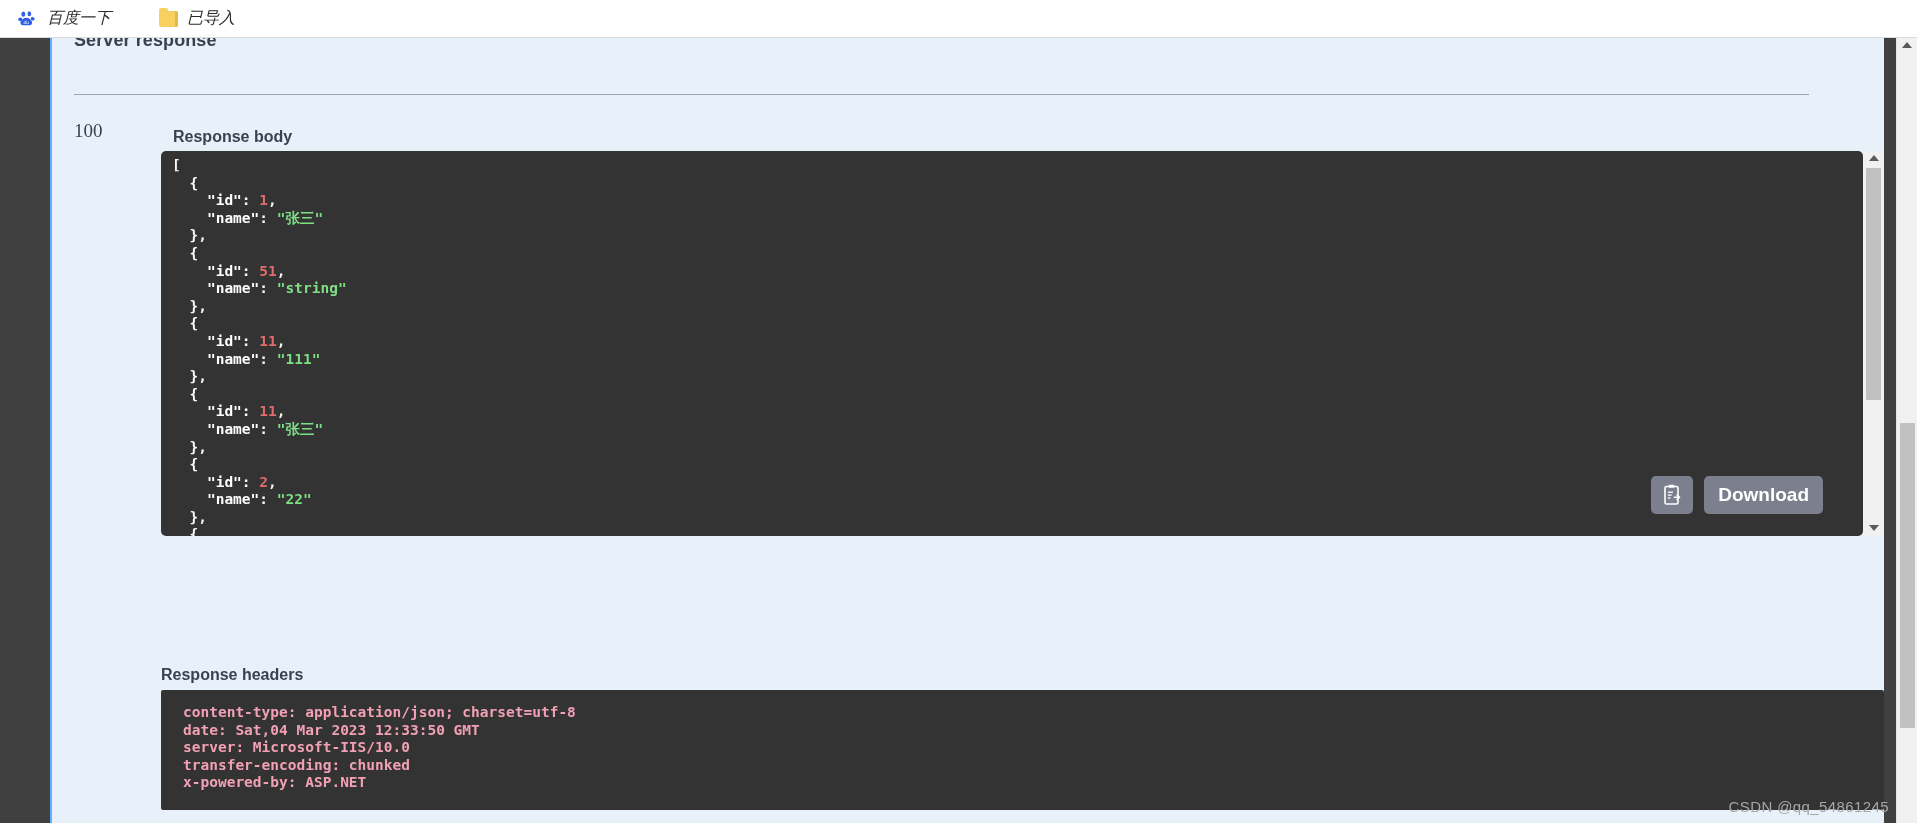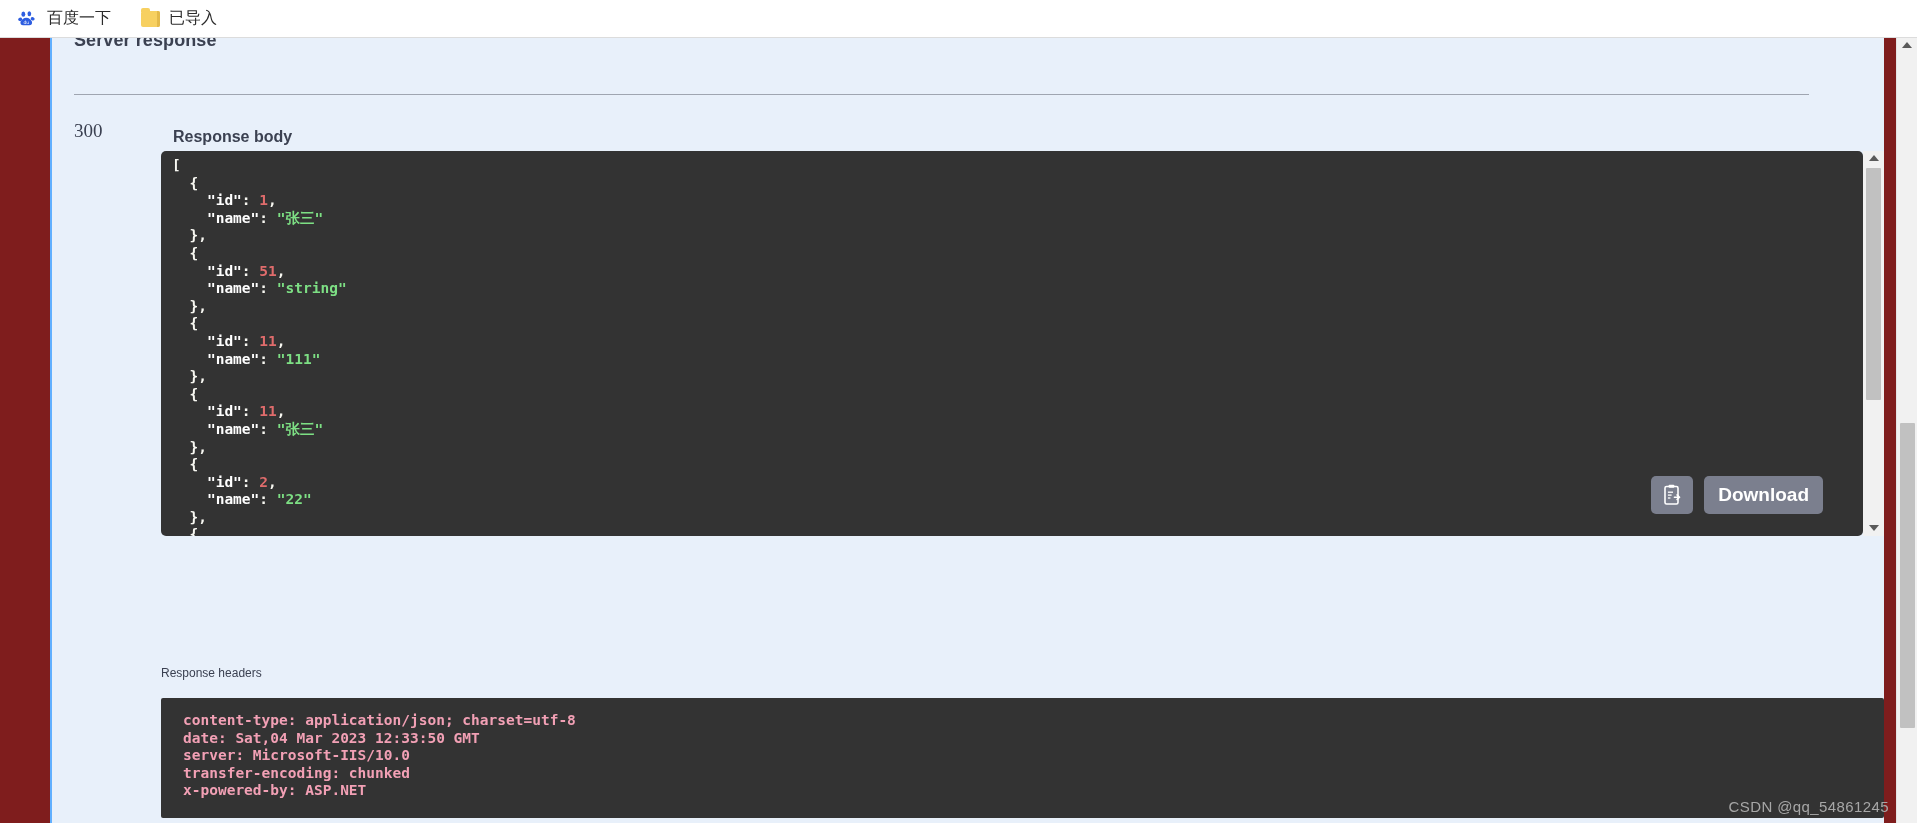"百度一下" #bookmarks-bar { font-style: none -> italic; gap: 22px -> 40px }
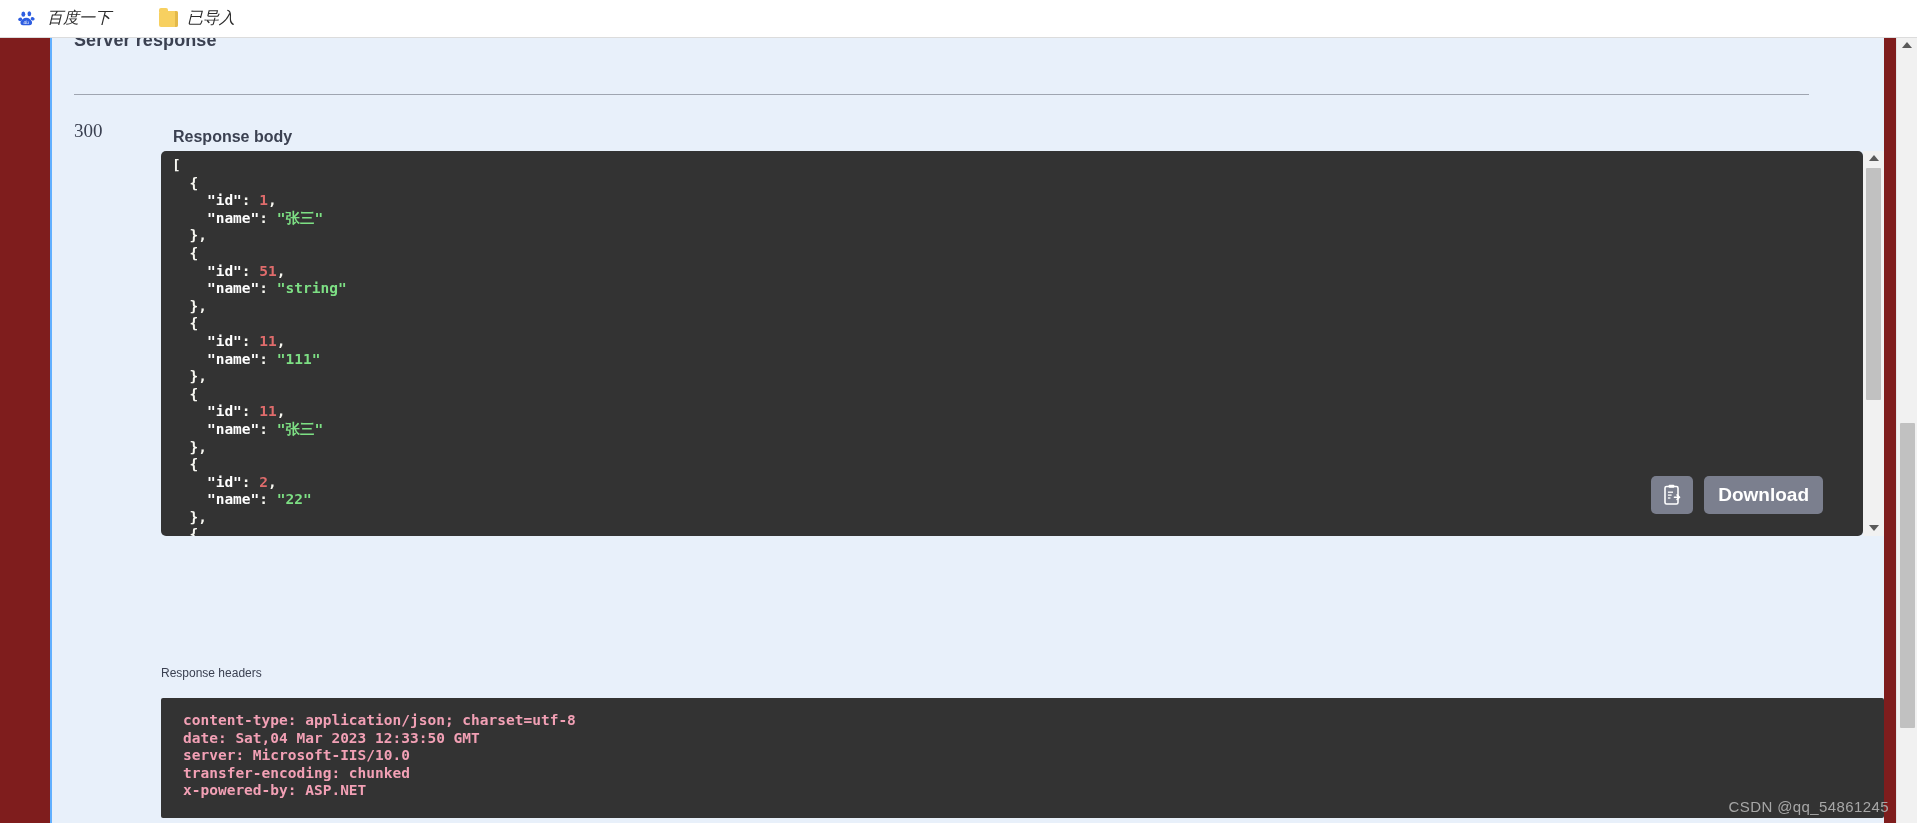"Server response" #viewport { background: #7f1d1d -> #404040 }
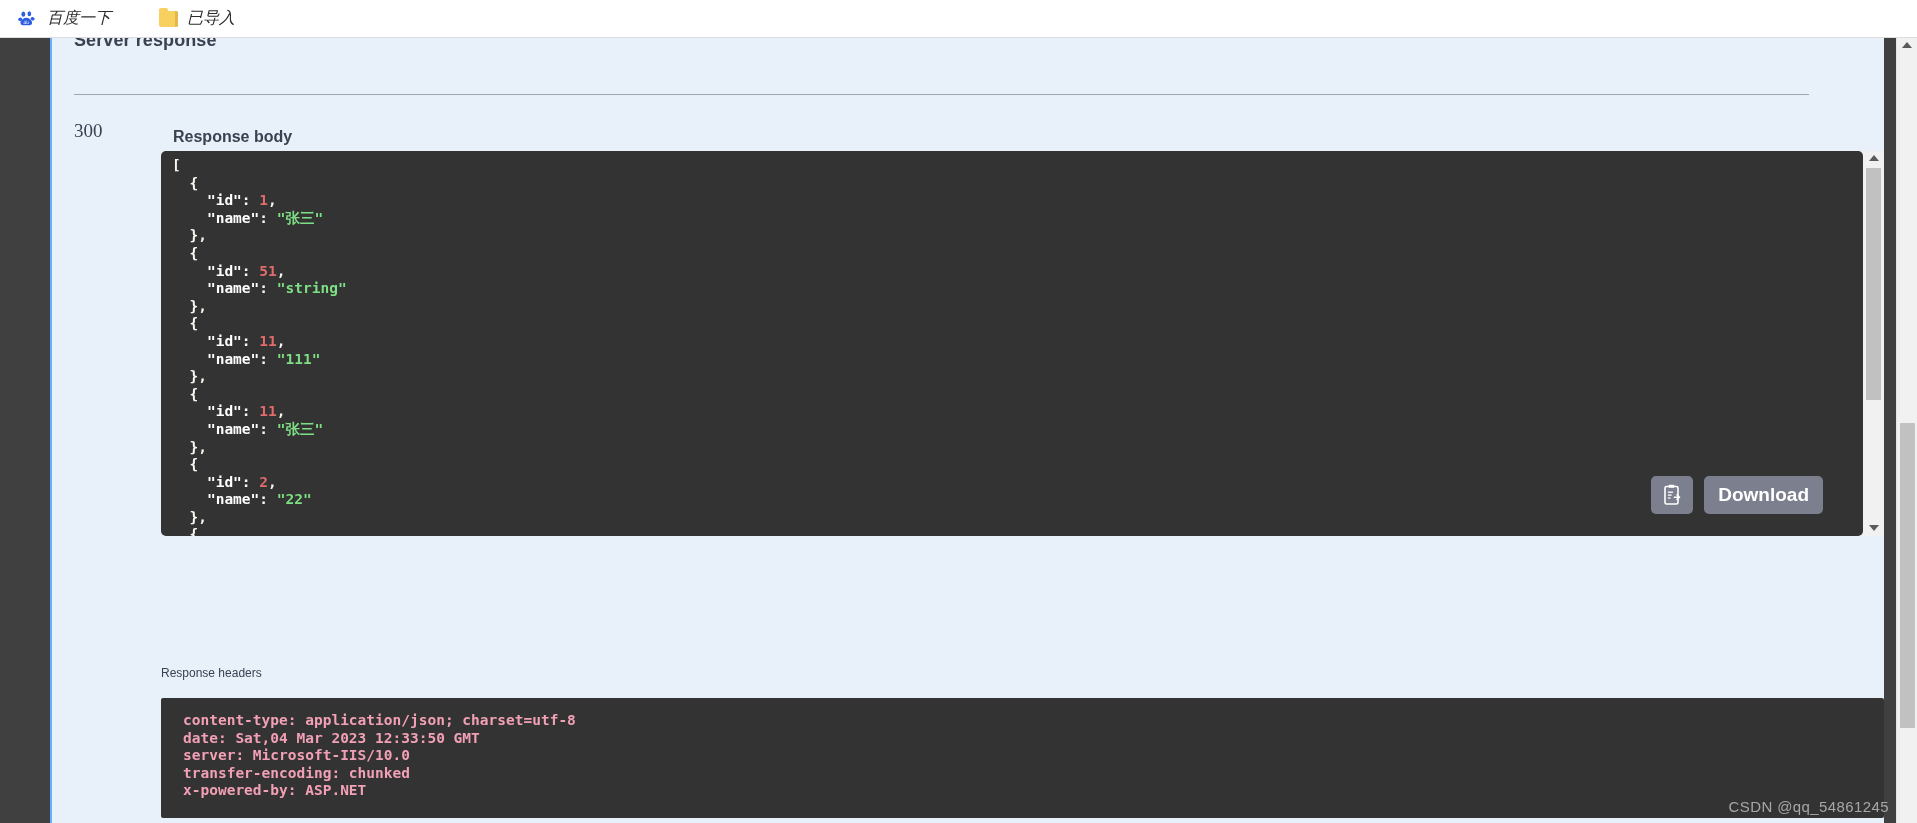"300" div { text: 300 -> 100 }
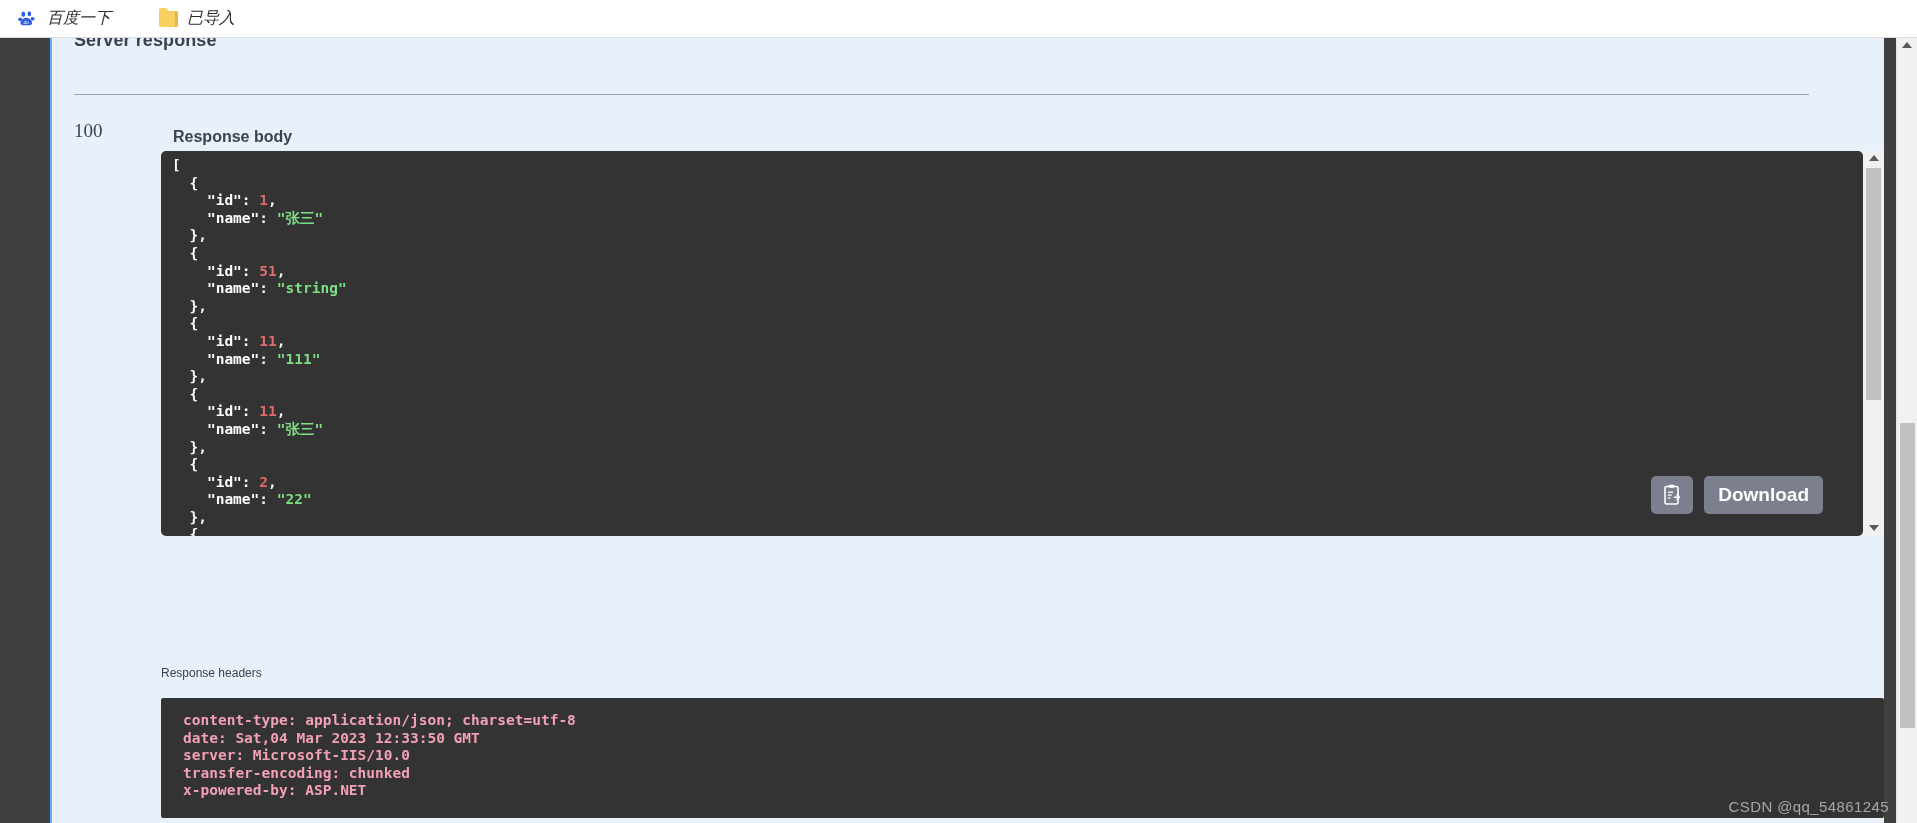"Response headers" #response-headers-label { font-size: 12px -> 16px; font-weight: 400 -> 700 }
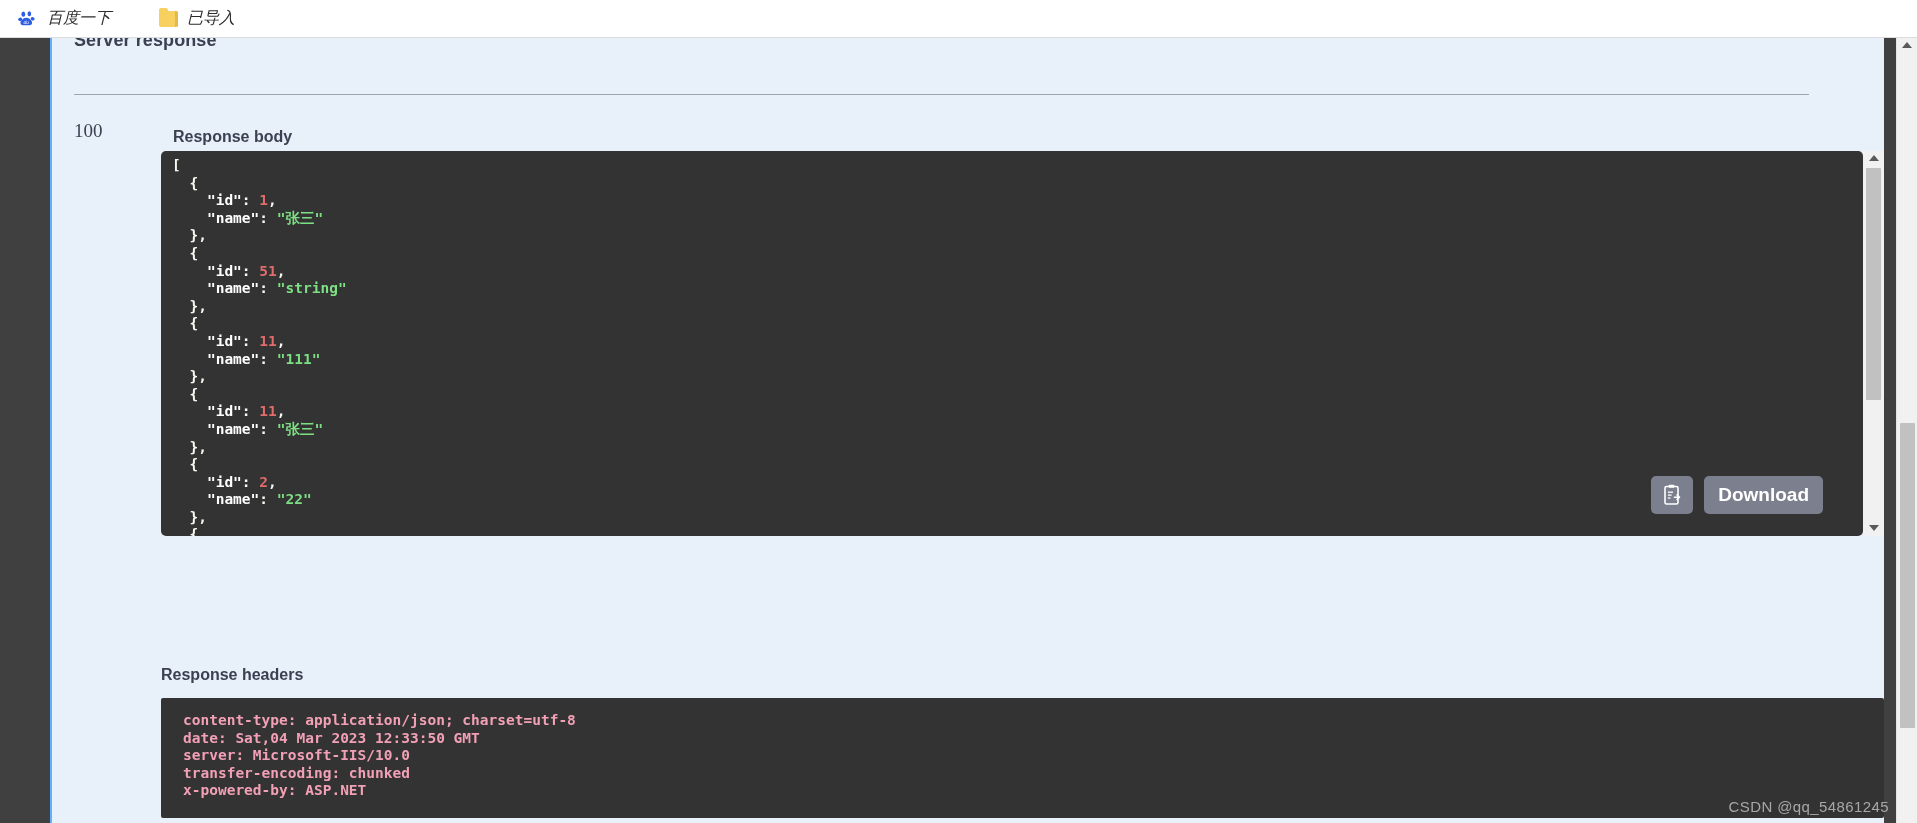"content-type: application/json;" #headers-block { margin-top: 8px -> none }
